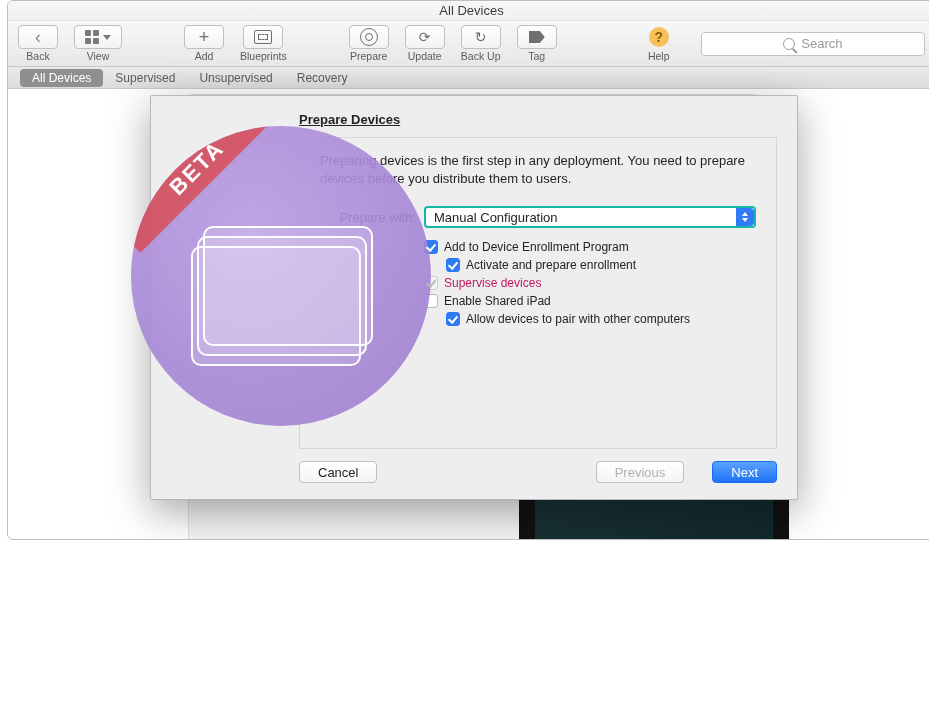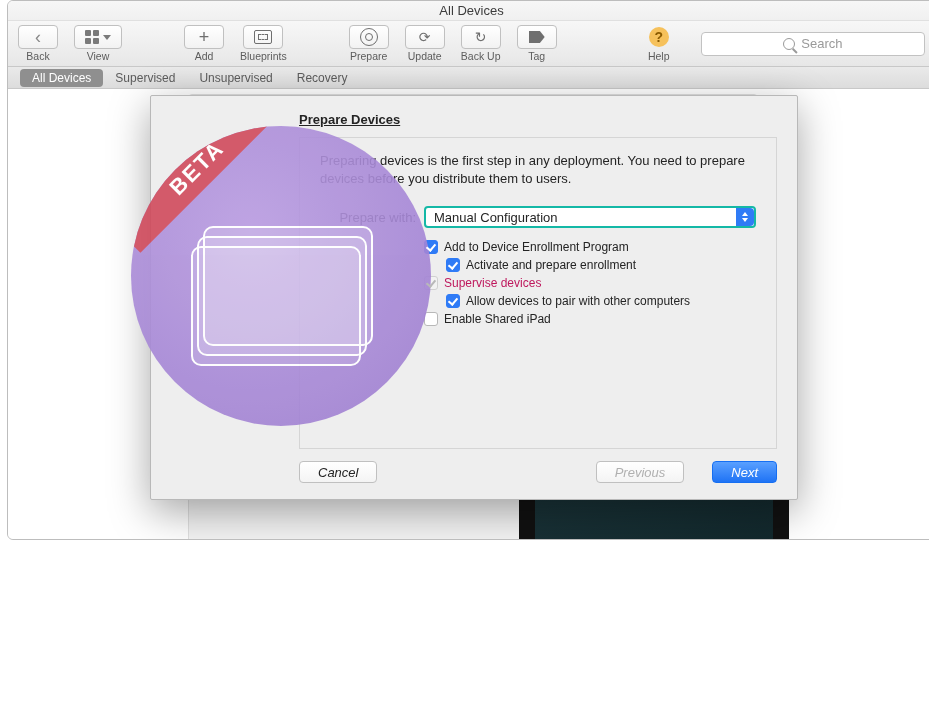"Allow devices to pair with" div.checkrow { order: before "Enable Shared iPad" -> after "Enable Shared iPad" }
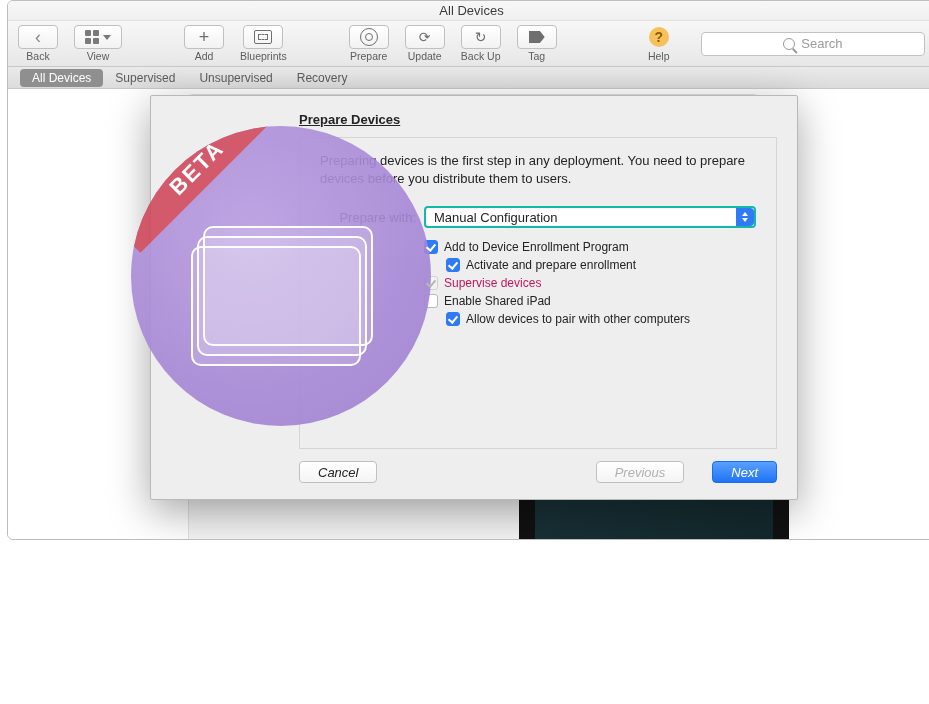"Cancel" .dialog-footer { font-style: italic -> none }
